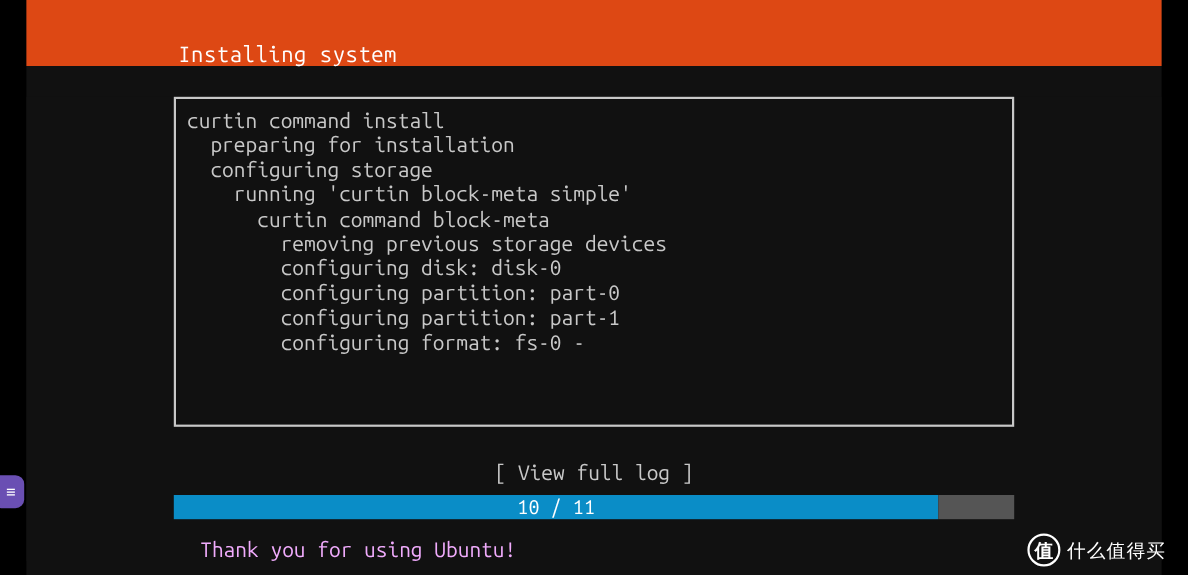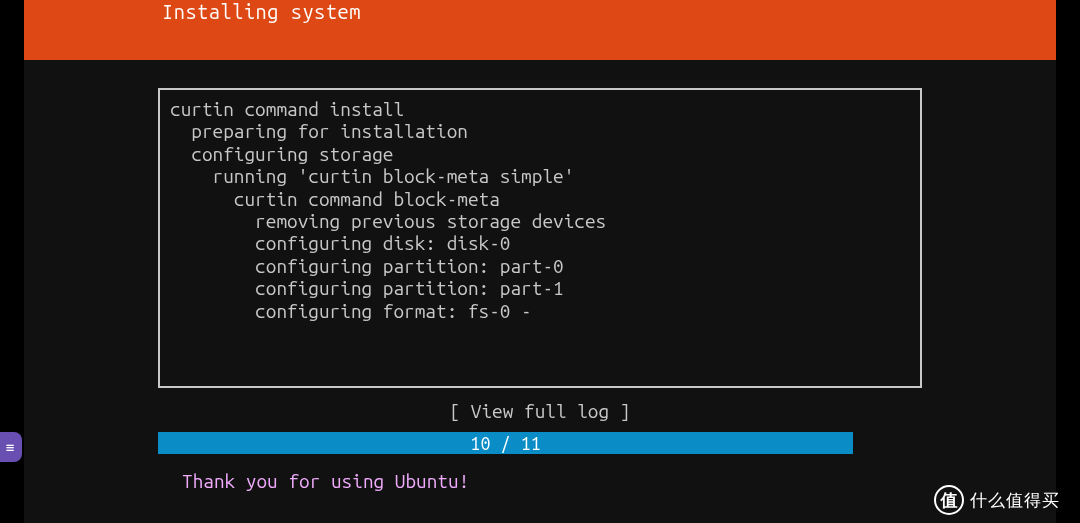"Installing system" .header { align-items: flex-start -> flex-end }
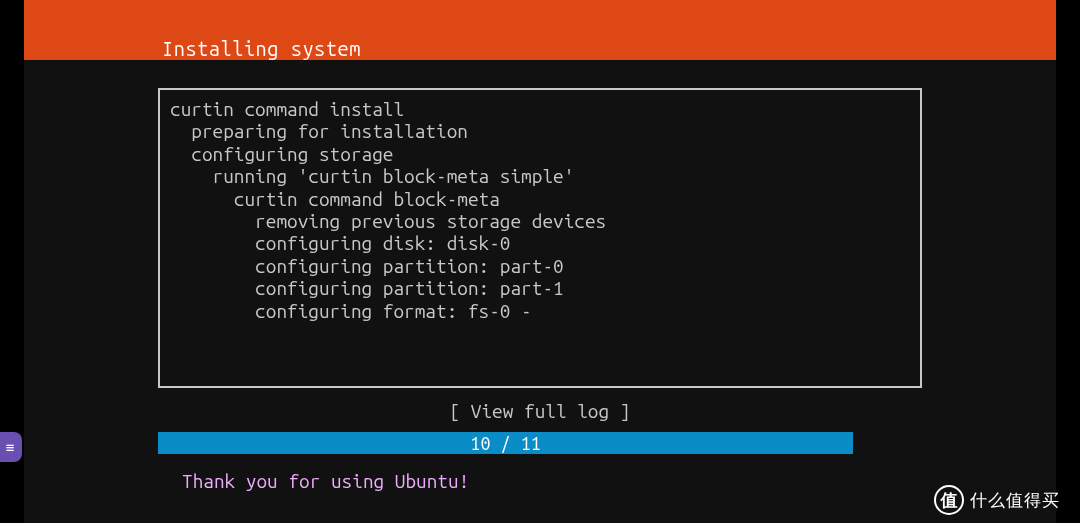"curtin command install" .log-box { margin: 28px 134px 12px 134px -> 28px 134px 30px 134px }
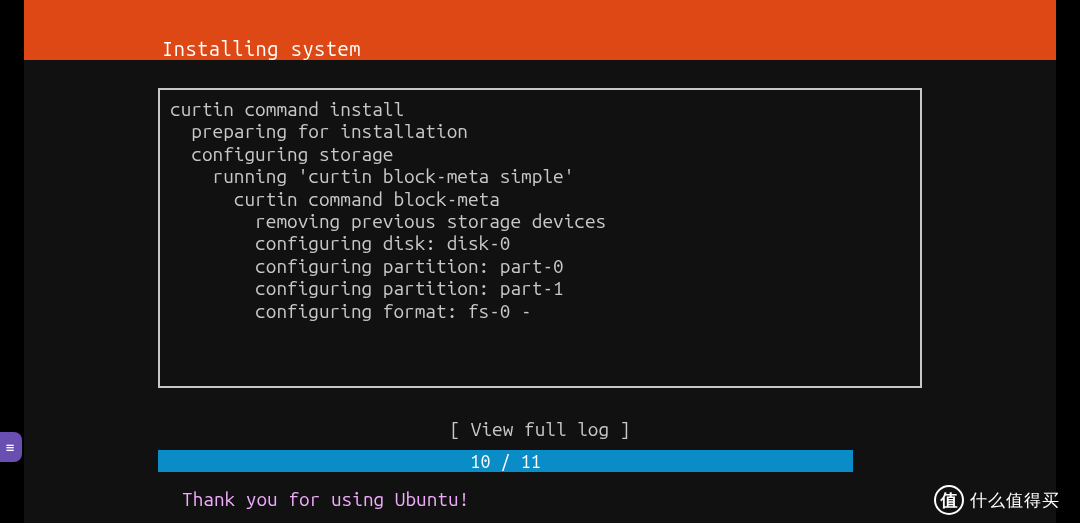"10 / 11" .progress-row { flex-direction: column -> none }
